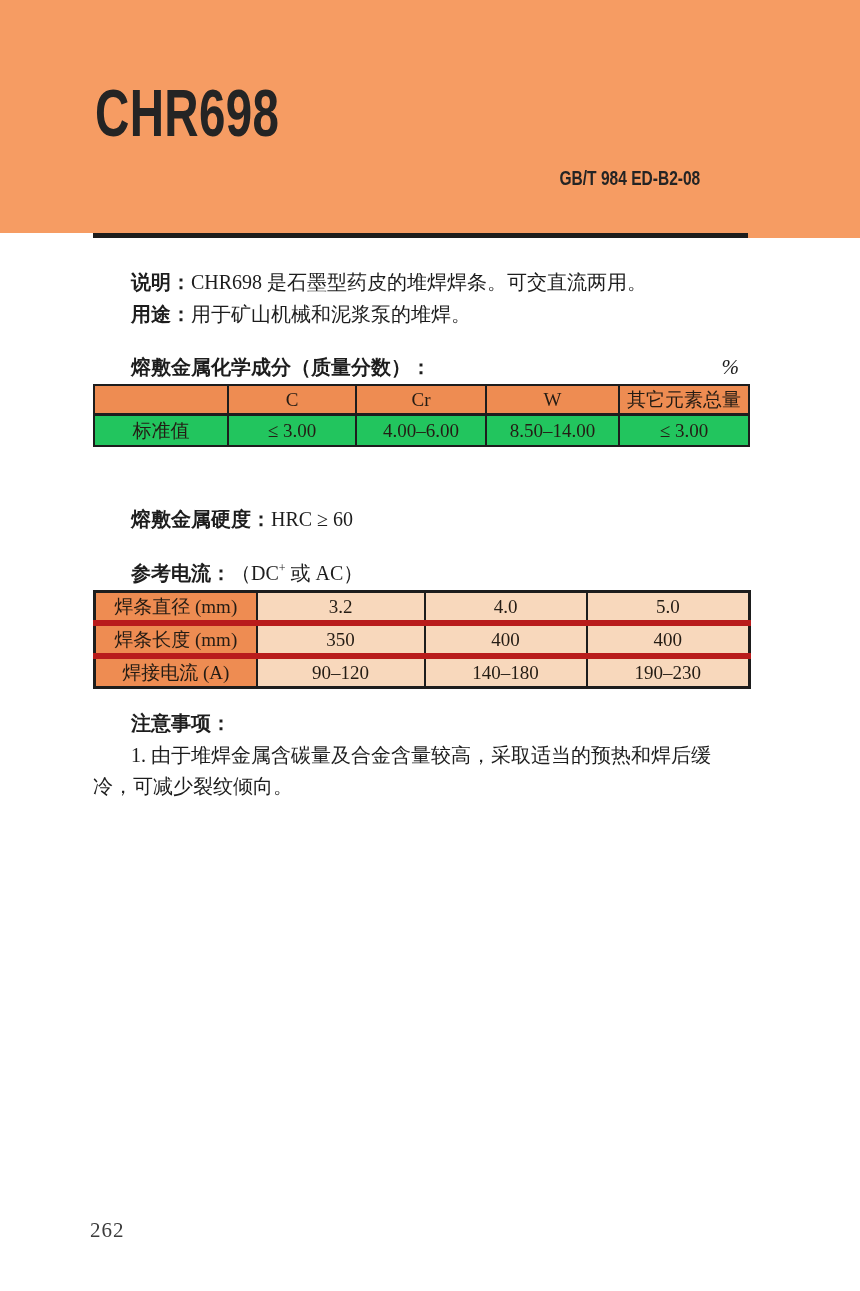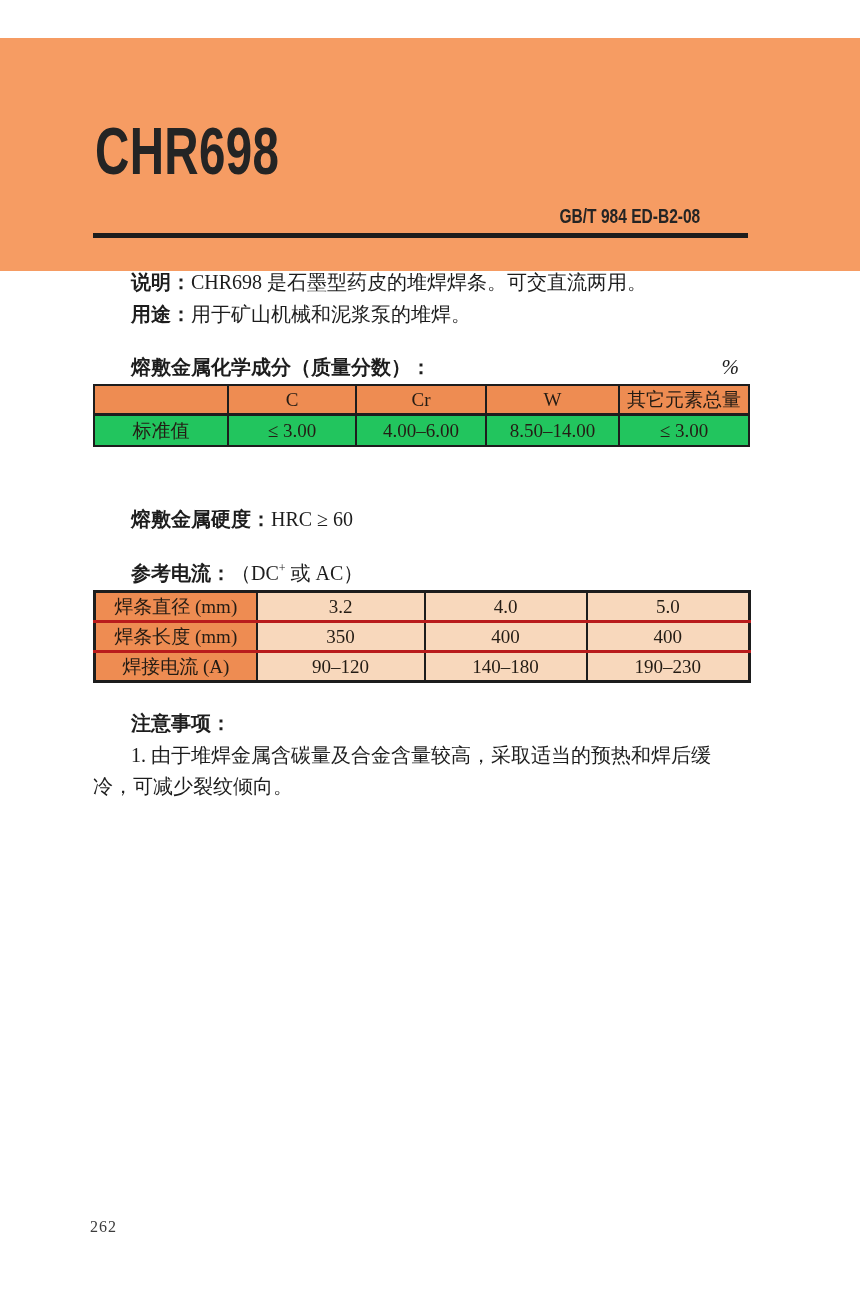"CHR698" .band { margin-top: 38px -> none }
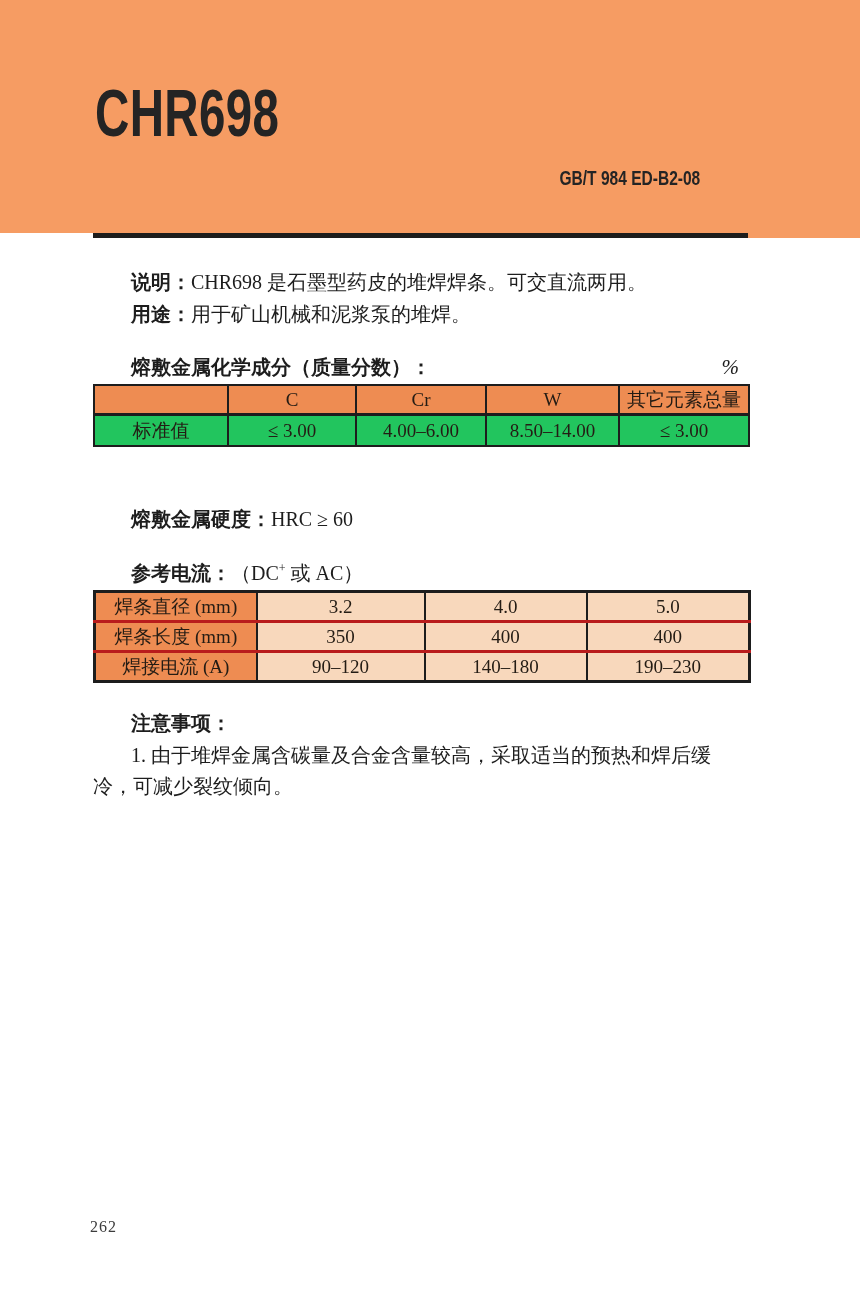"焊条长度 (mm)" .t2 td { border-top: 3px solid #b91c1c -> 6px solid #b91c1c }
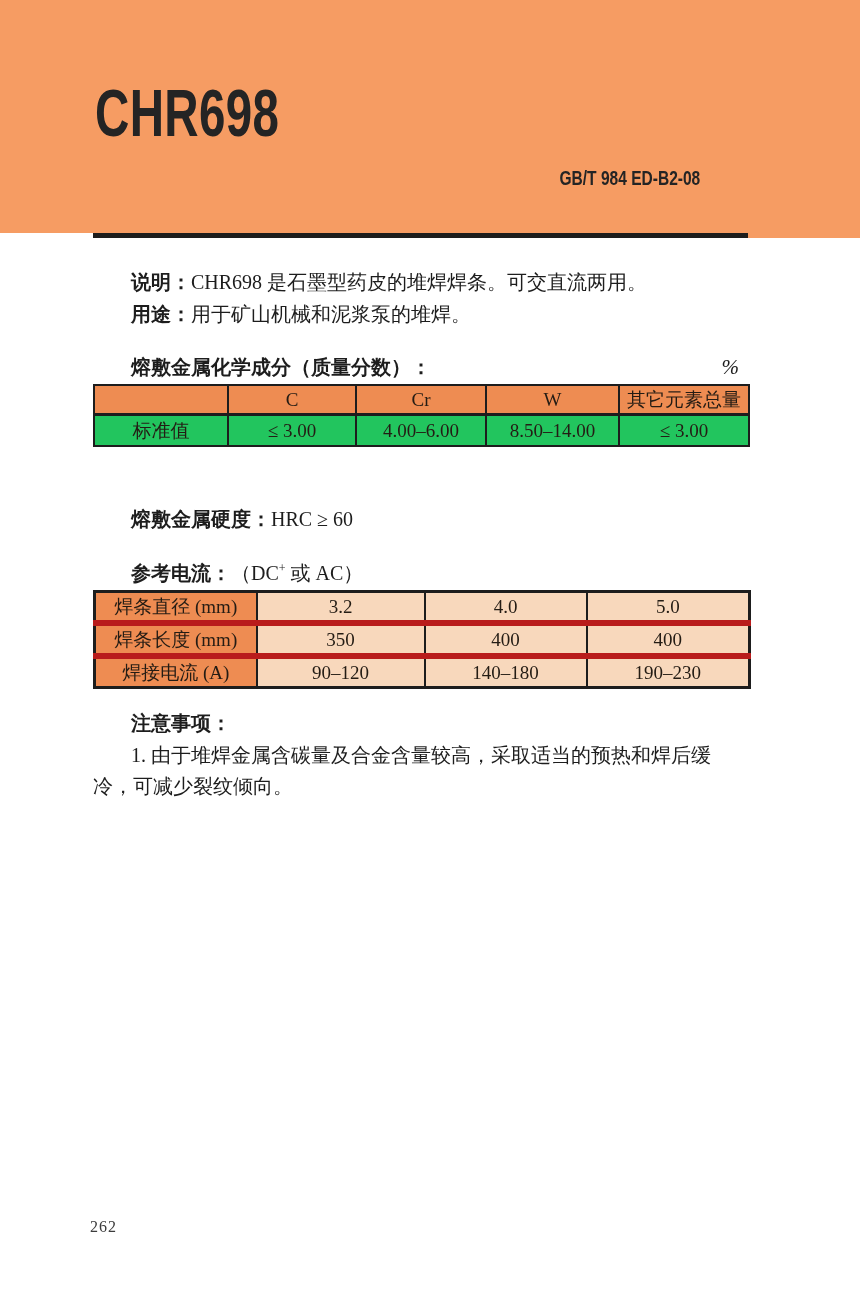"262" .pagenum { font-size: 16px -> 21px }
